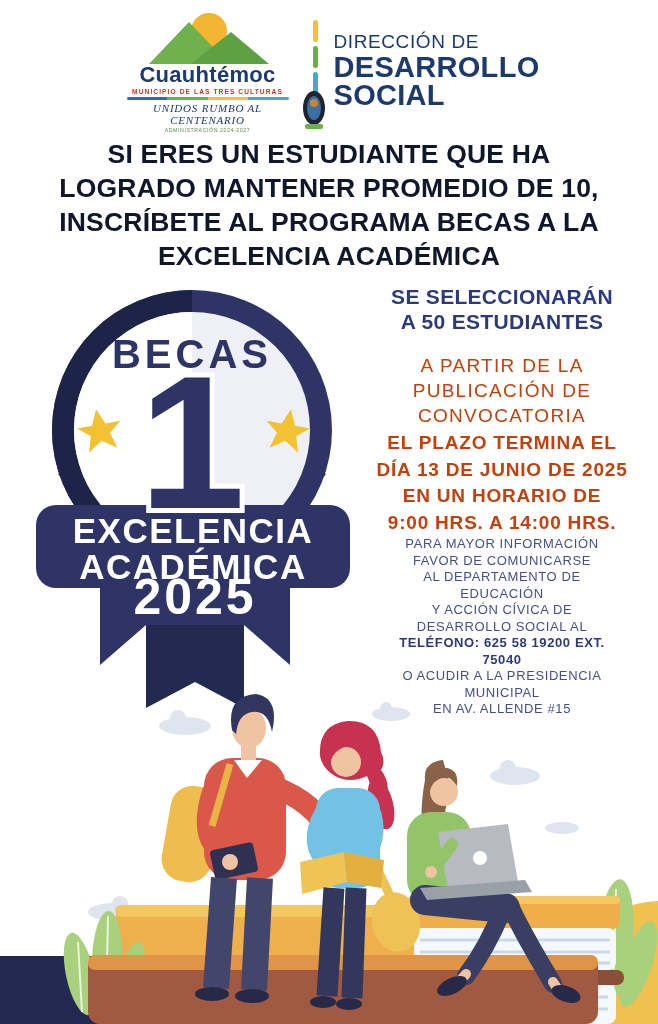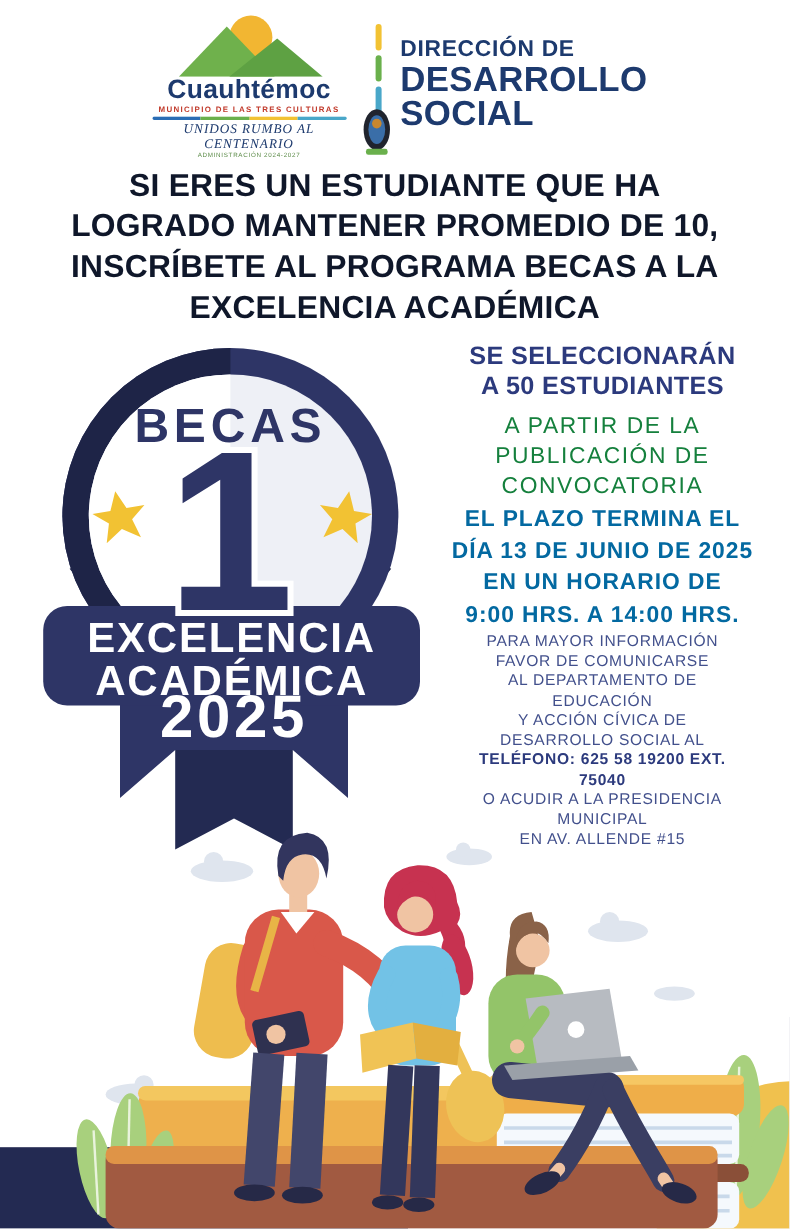"DIRECCIÓN DE" .dept-l1 { font-weight: 700 -> 400 }
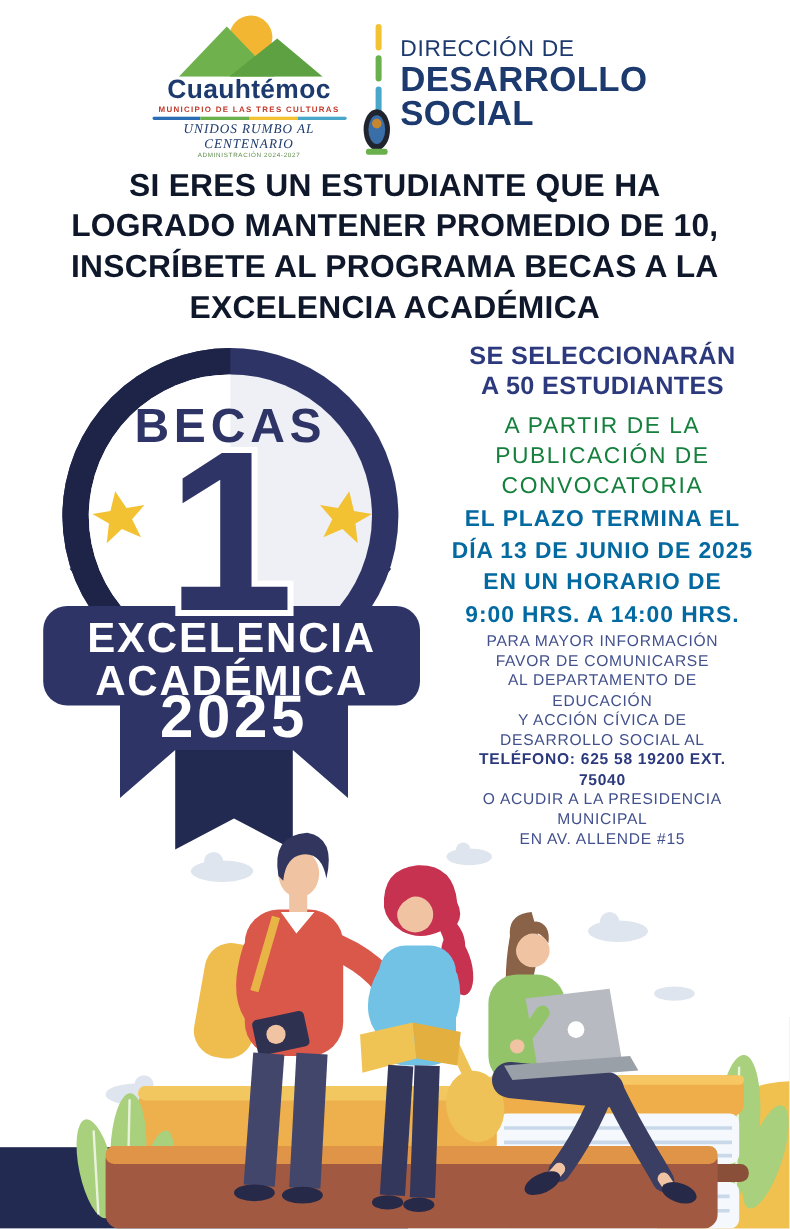"A PARTIR DE LA" .intro { color: #15803d -> #c2410c; margin-top: 9px -> 19px }
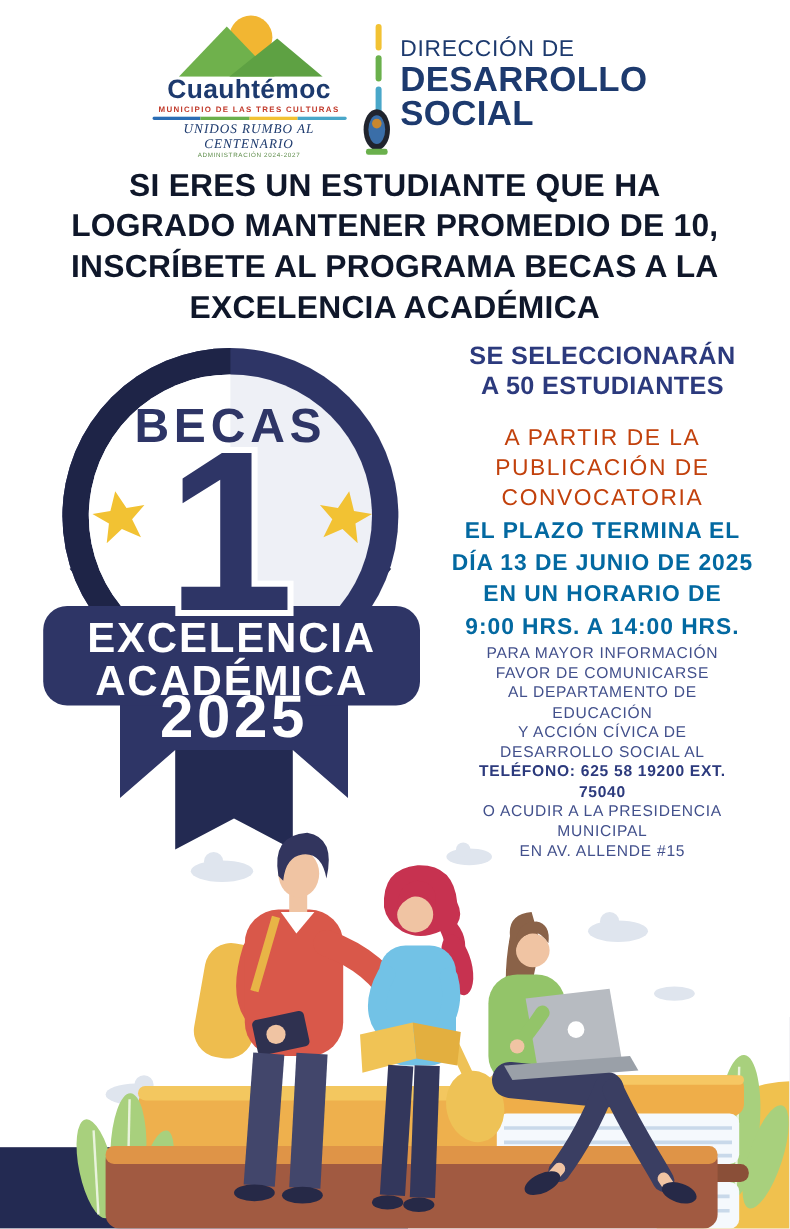"EL PLAZO TERMINA EL" .deadline { color: #0369a1 -> #c2410c }
